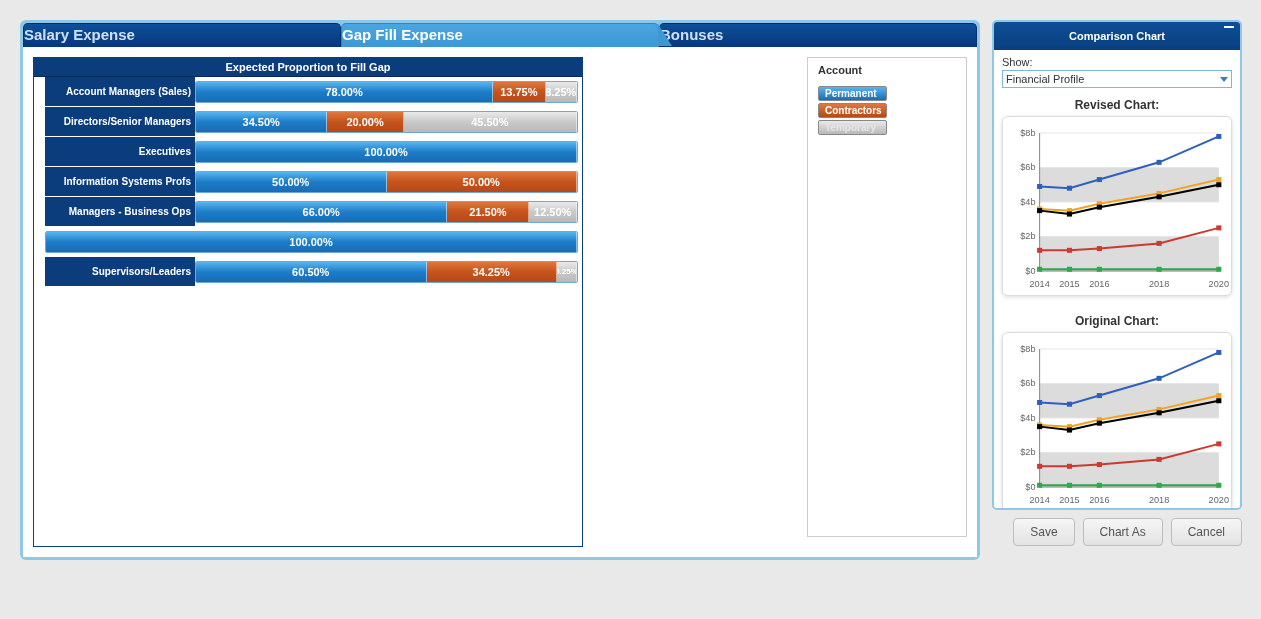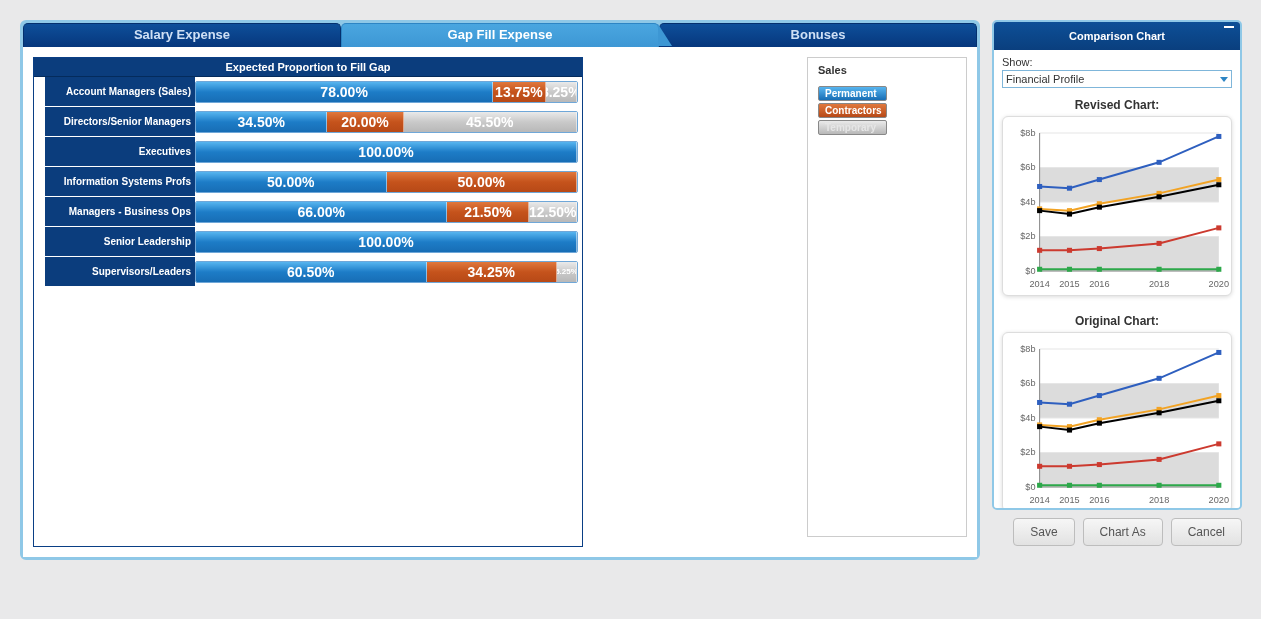"Salary Expense" .tab { font-size: 13px -> 15px; text-align: center -> none }
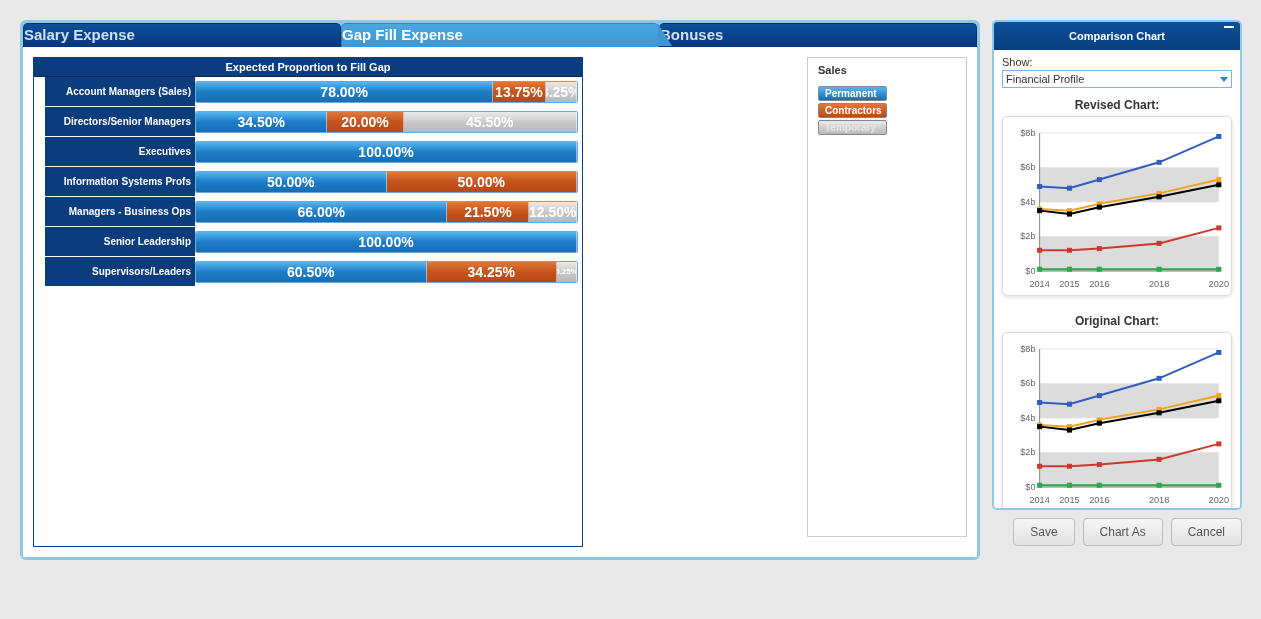"Sales" div.legend-title { text: Sales -> Account }
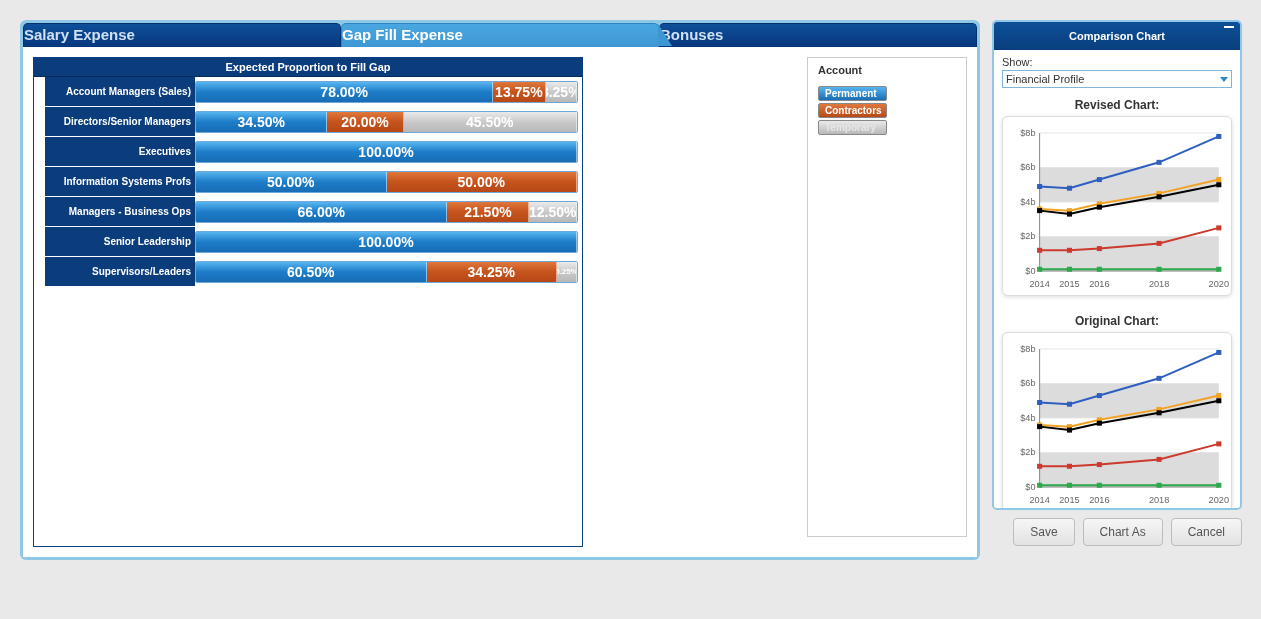"78.00%" .seg { font-size: 14px -> 11px }
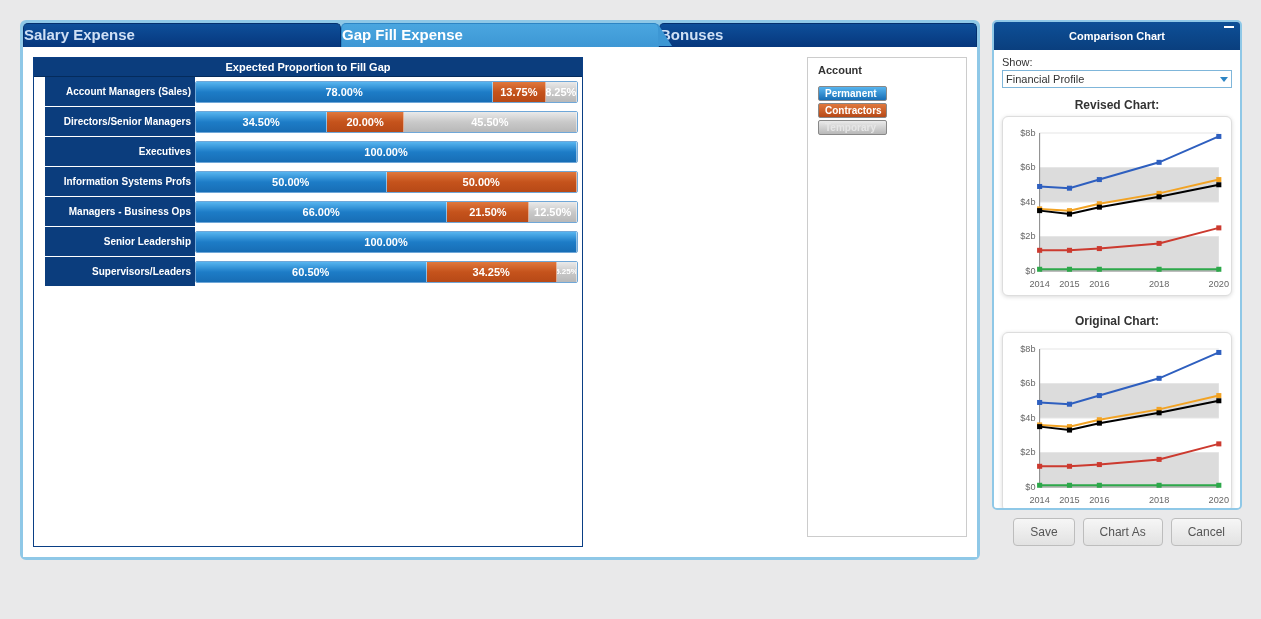"Senior Leadership" div.bar-label { html: <div>Senior Leadership</div> -> none }
